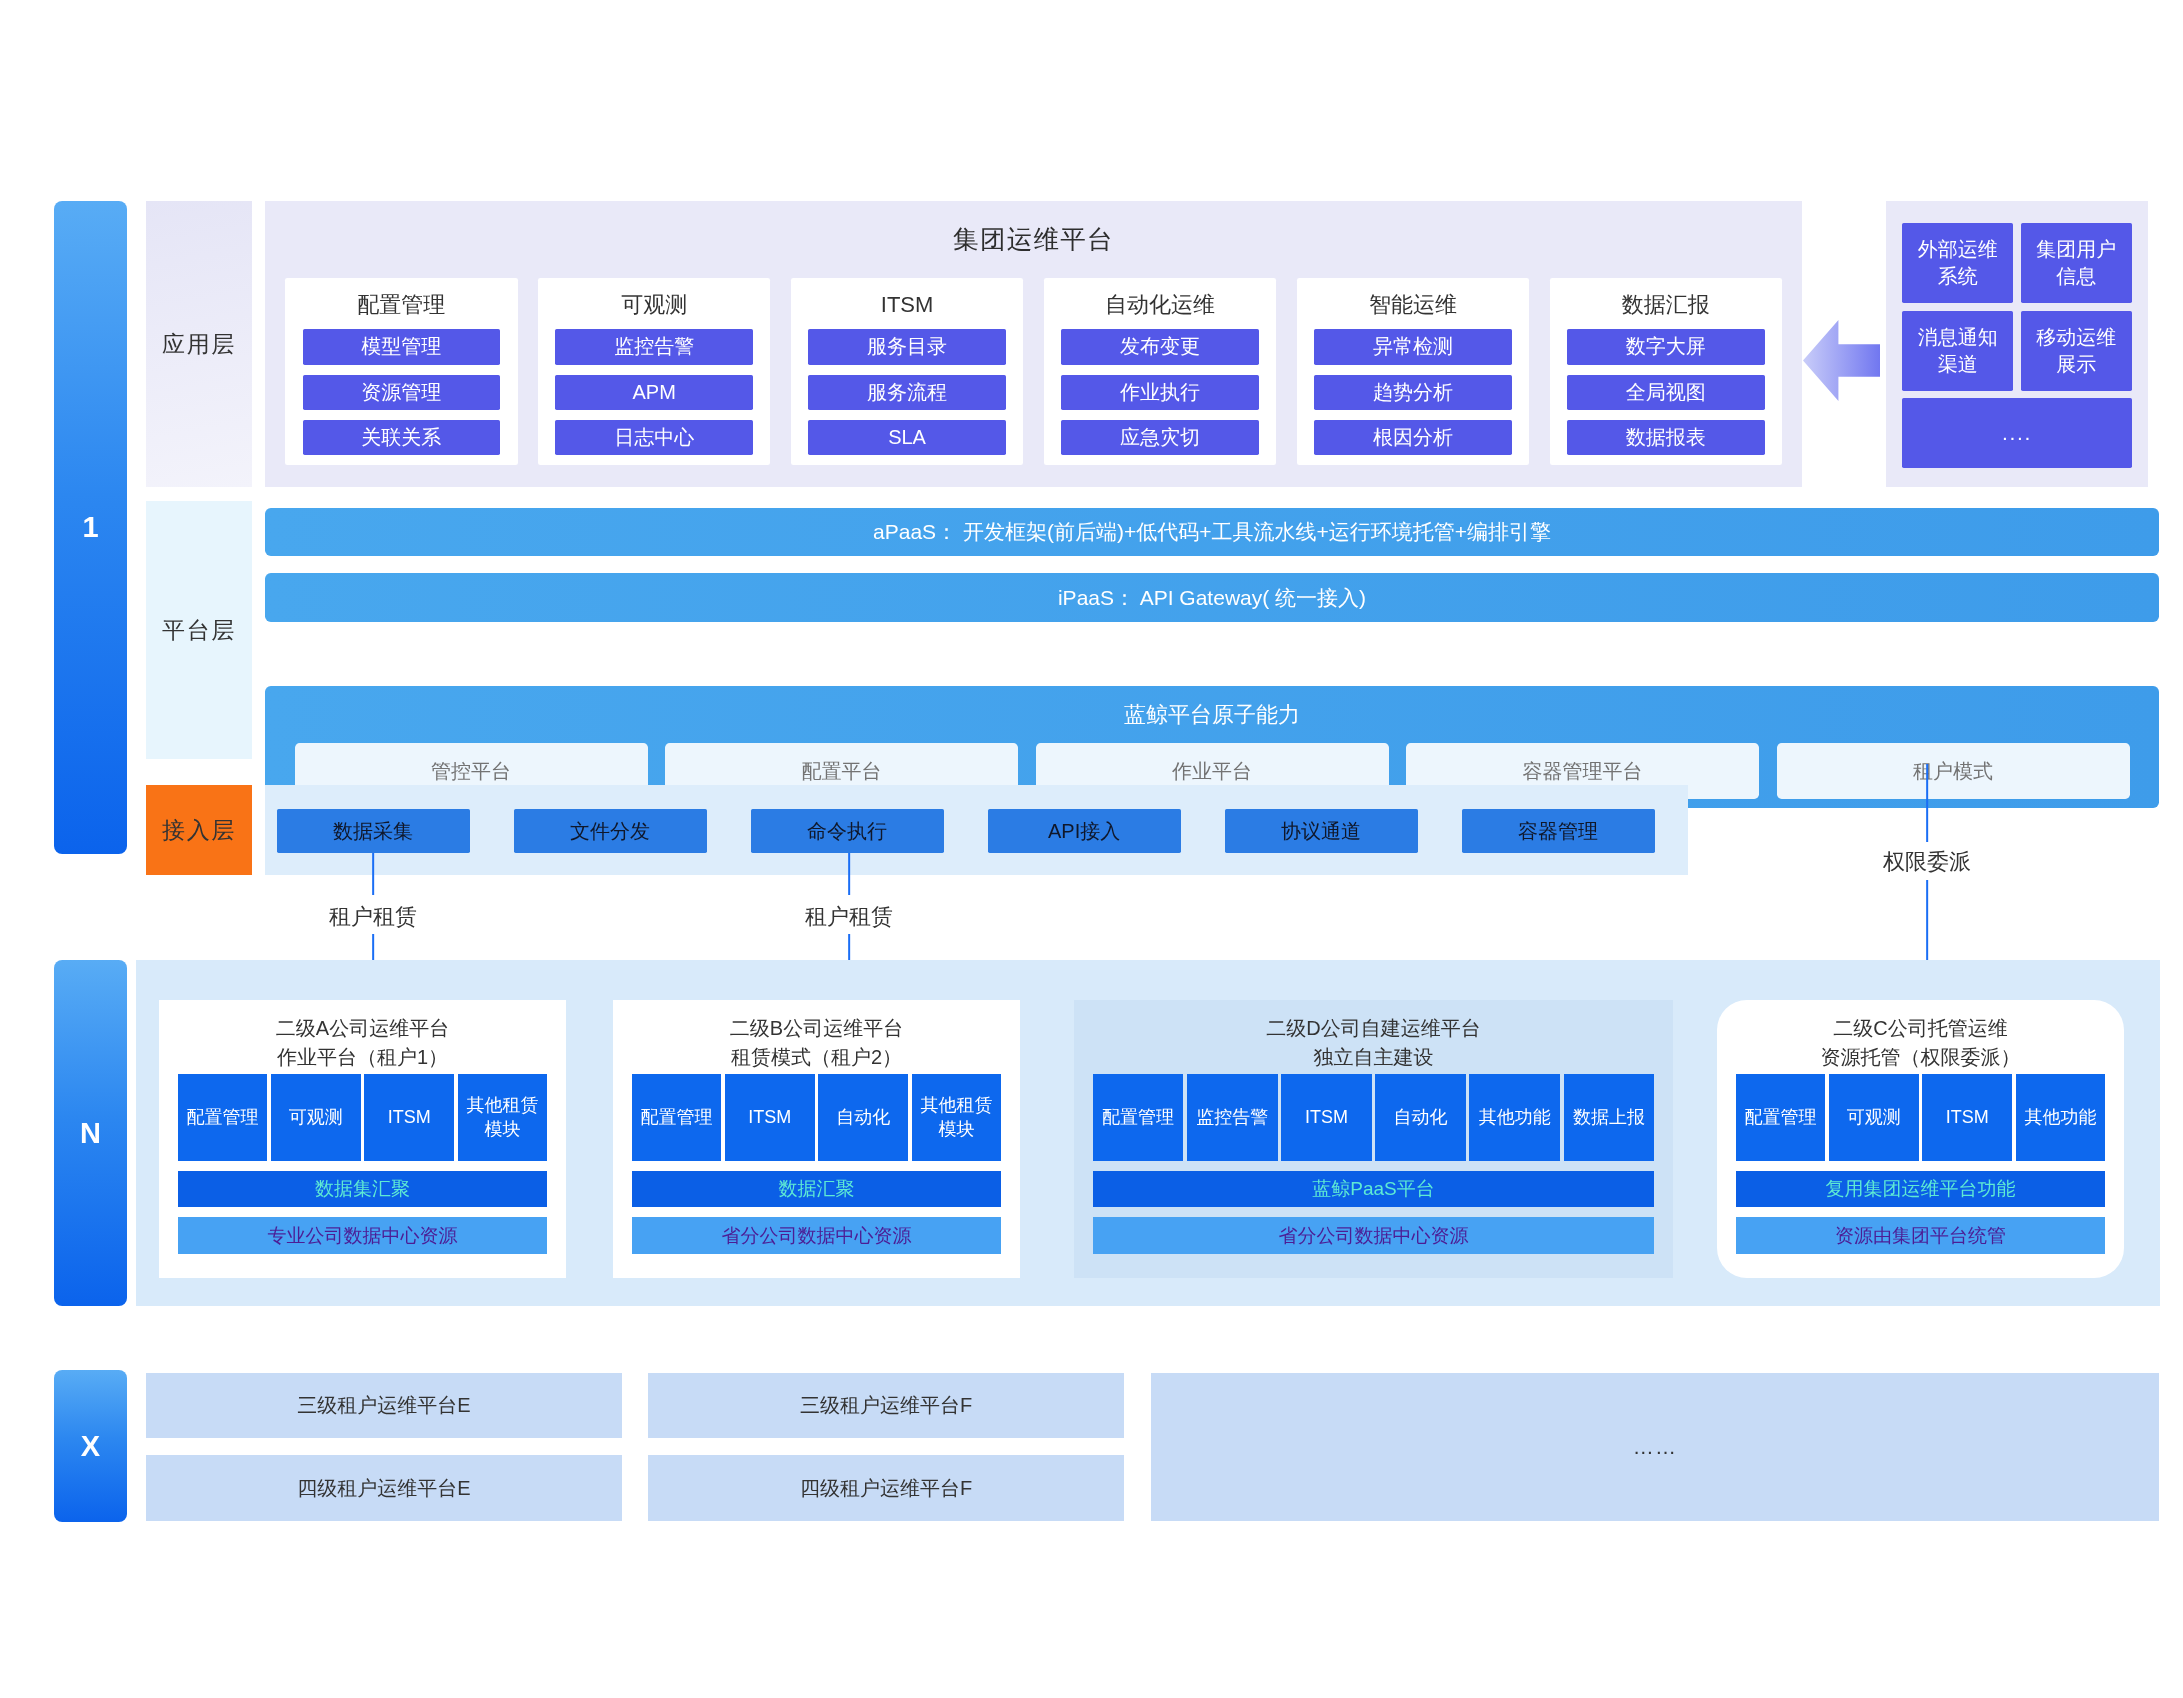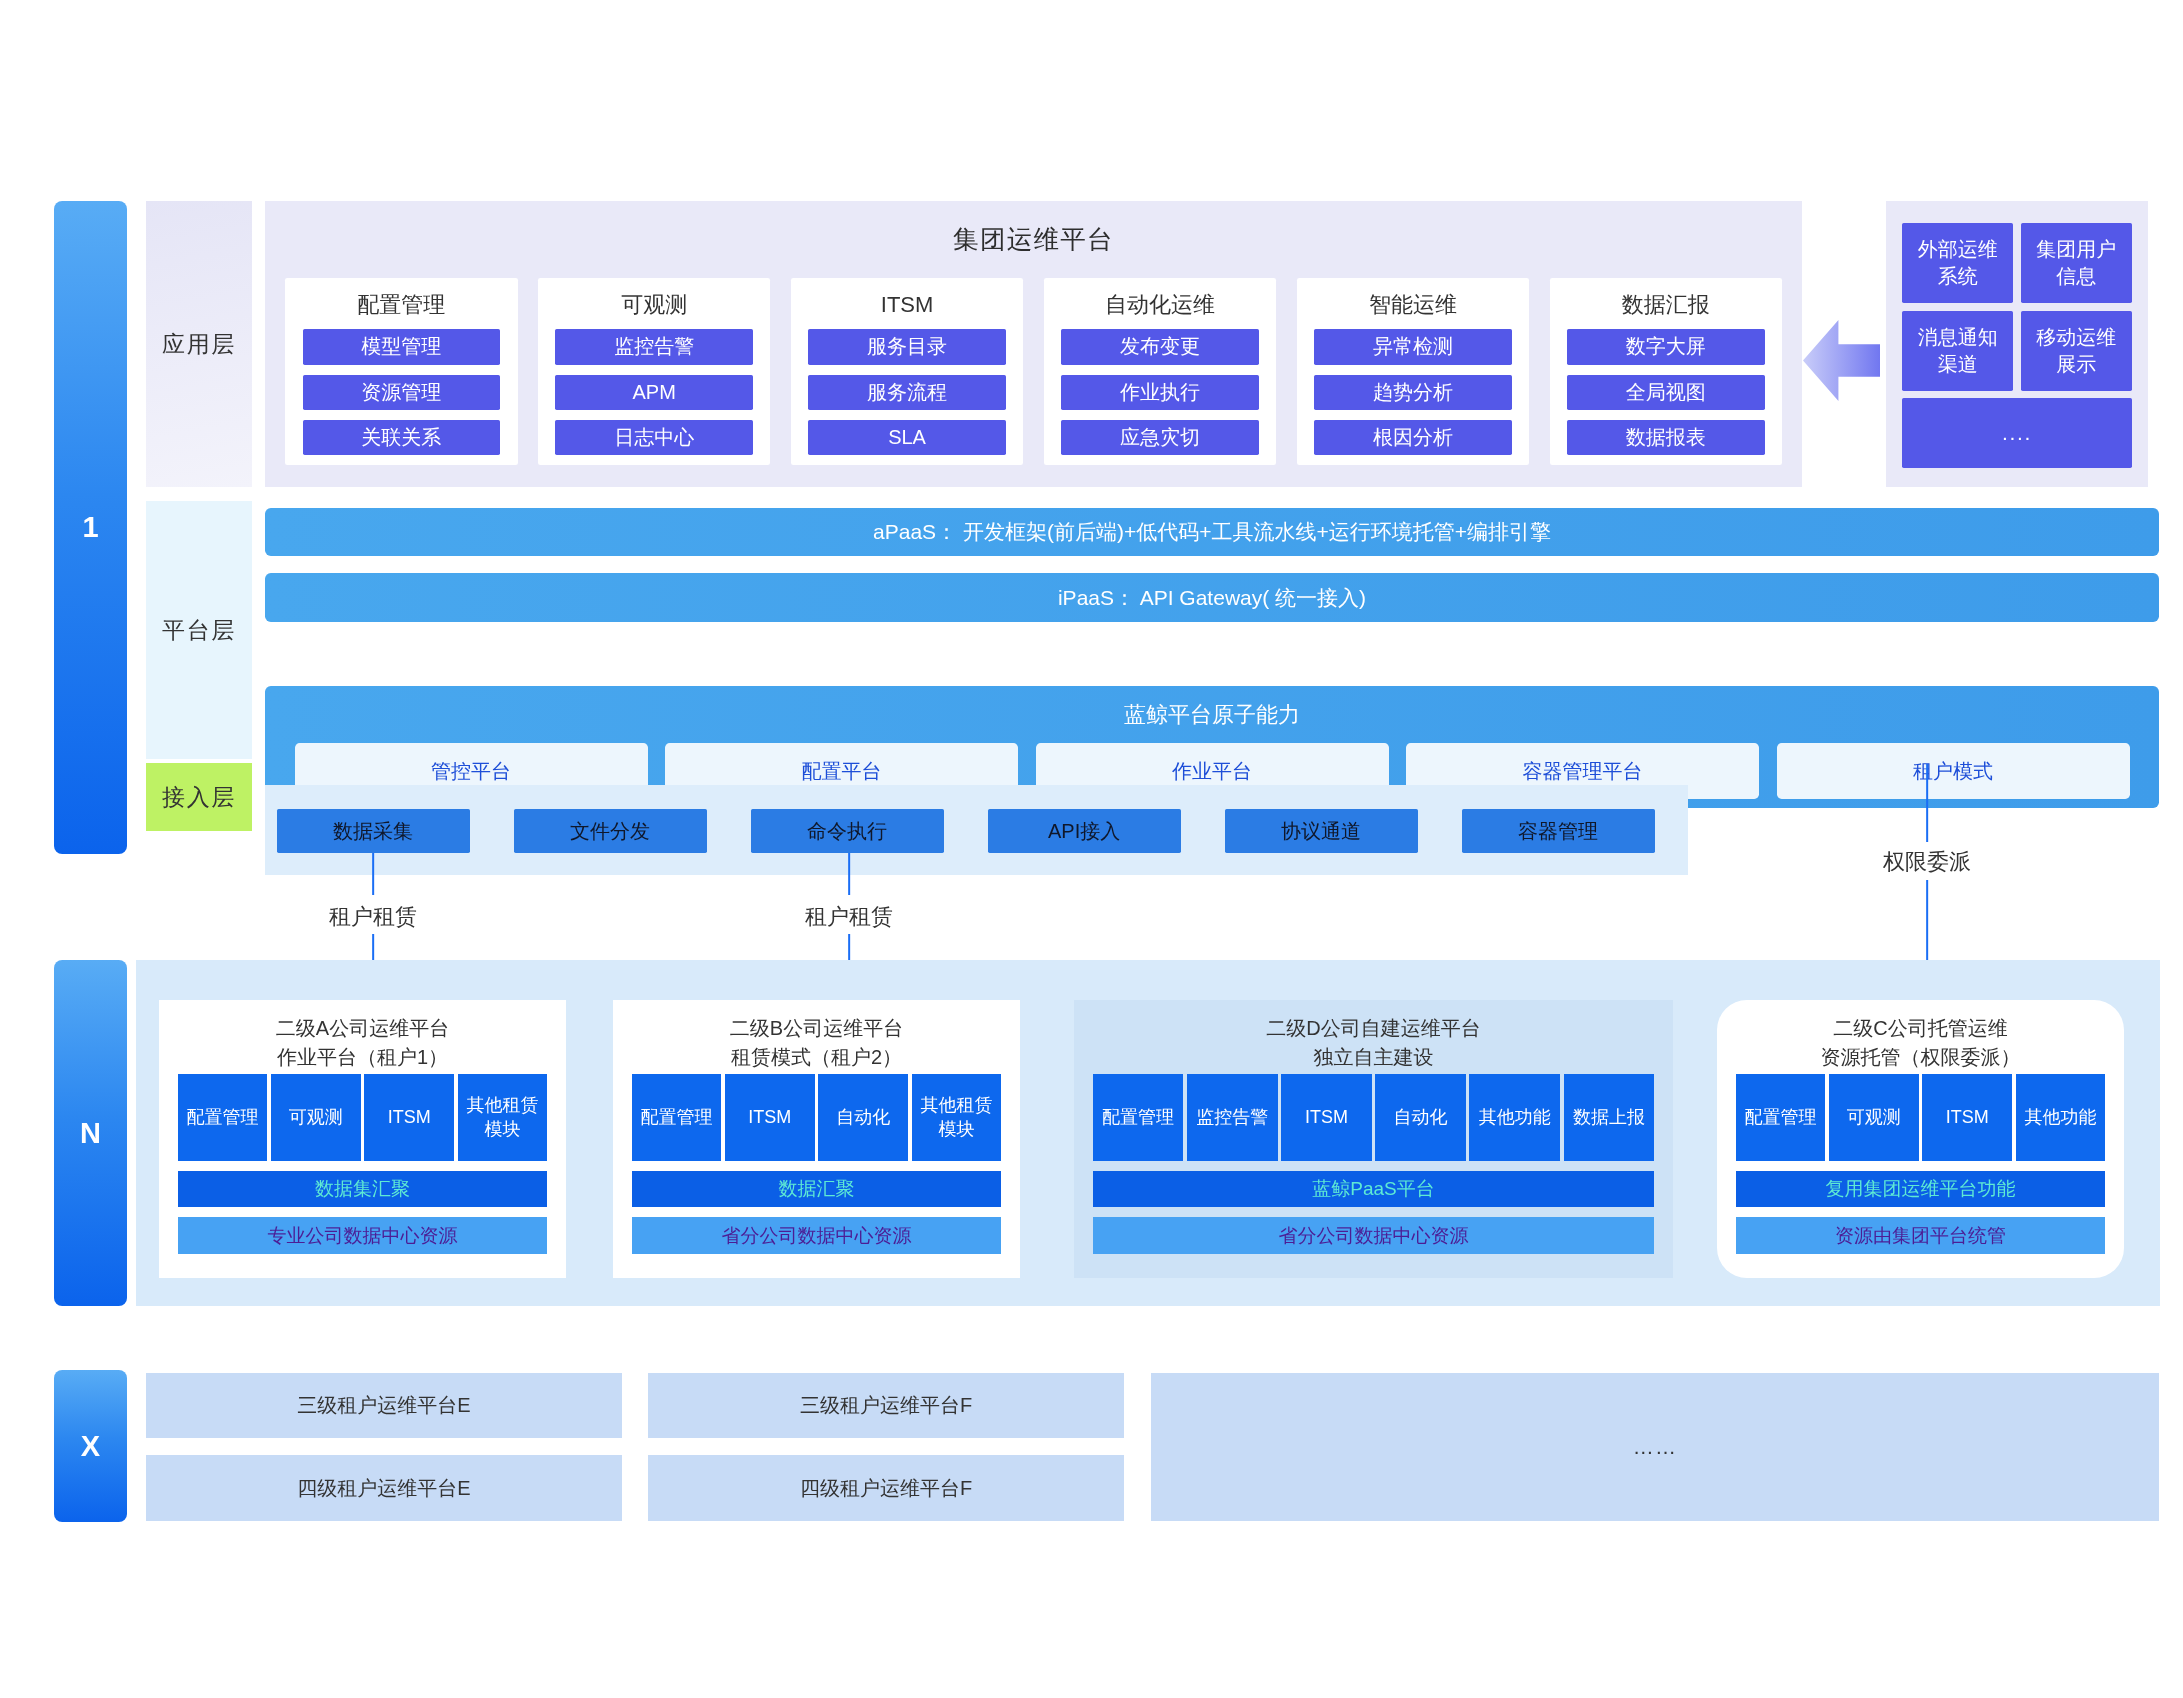"管控平台" .atomic-box { color: #1d4ed8 -> #737373 }
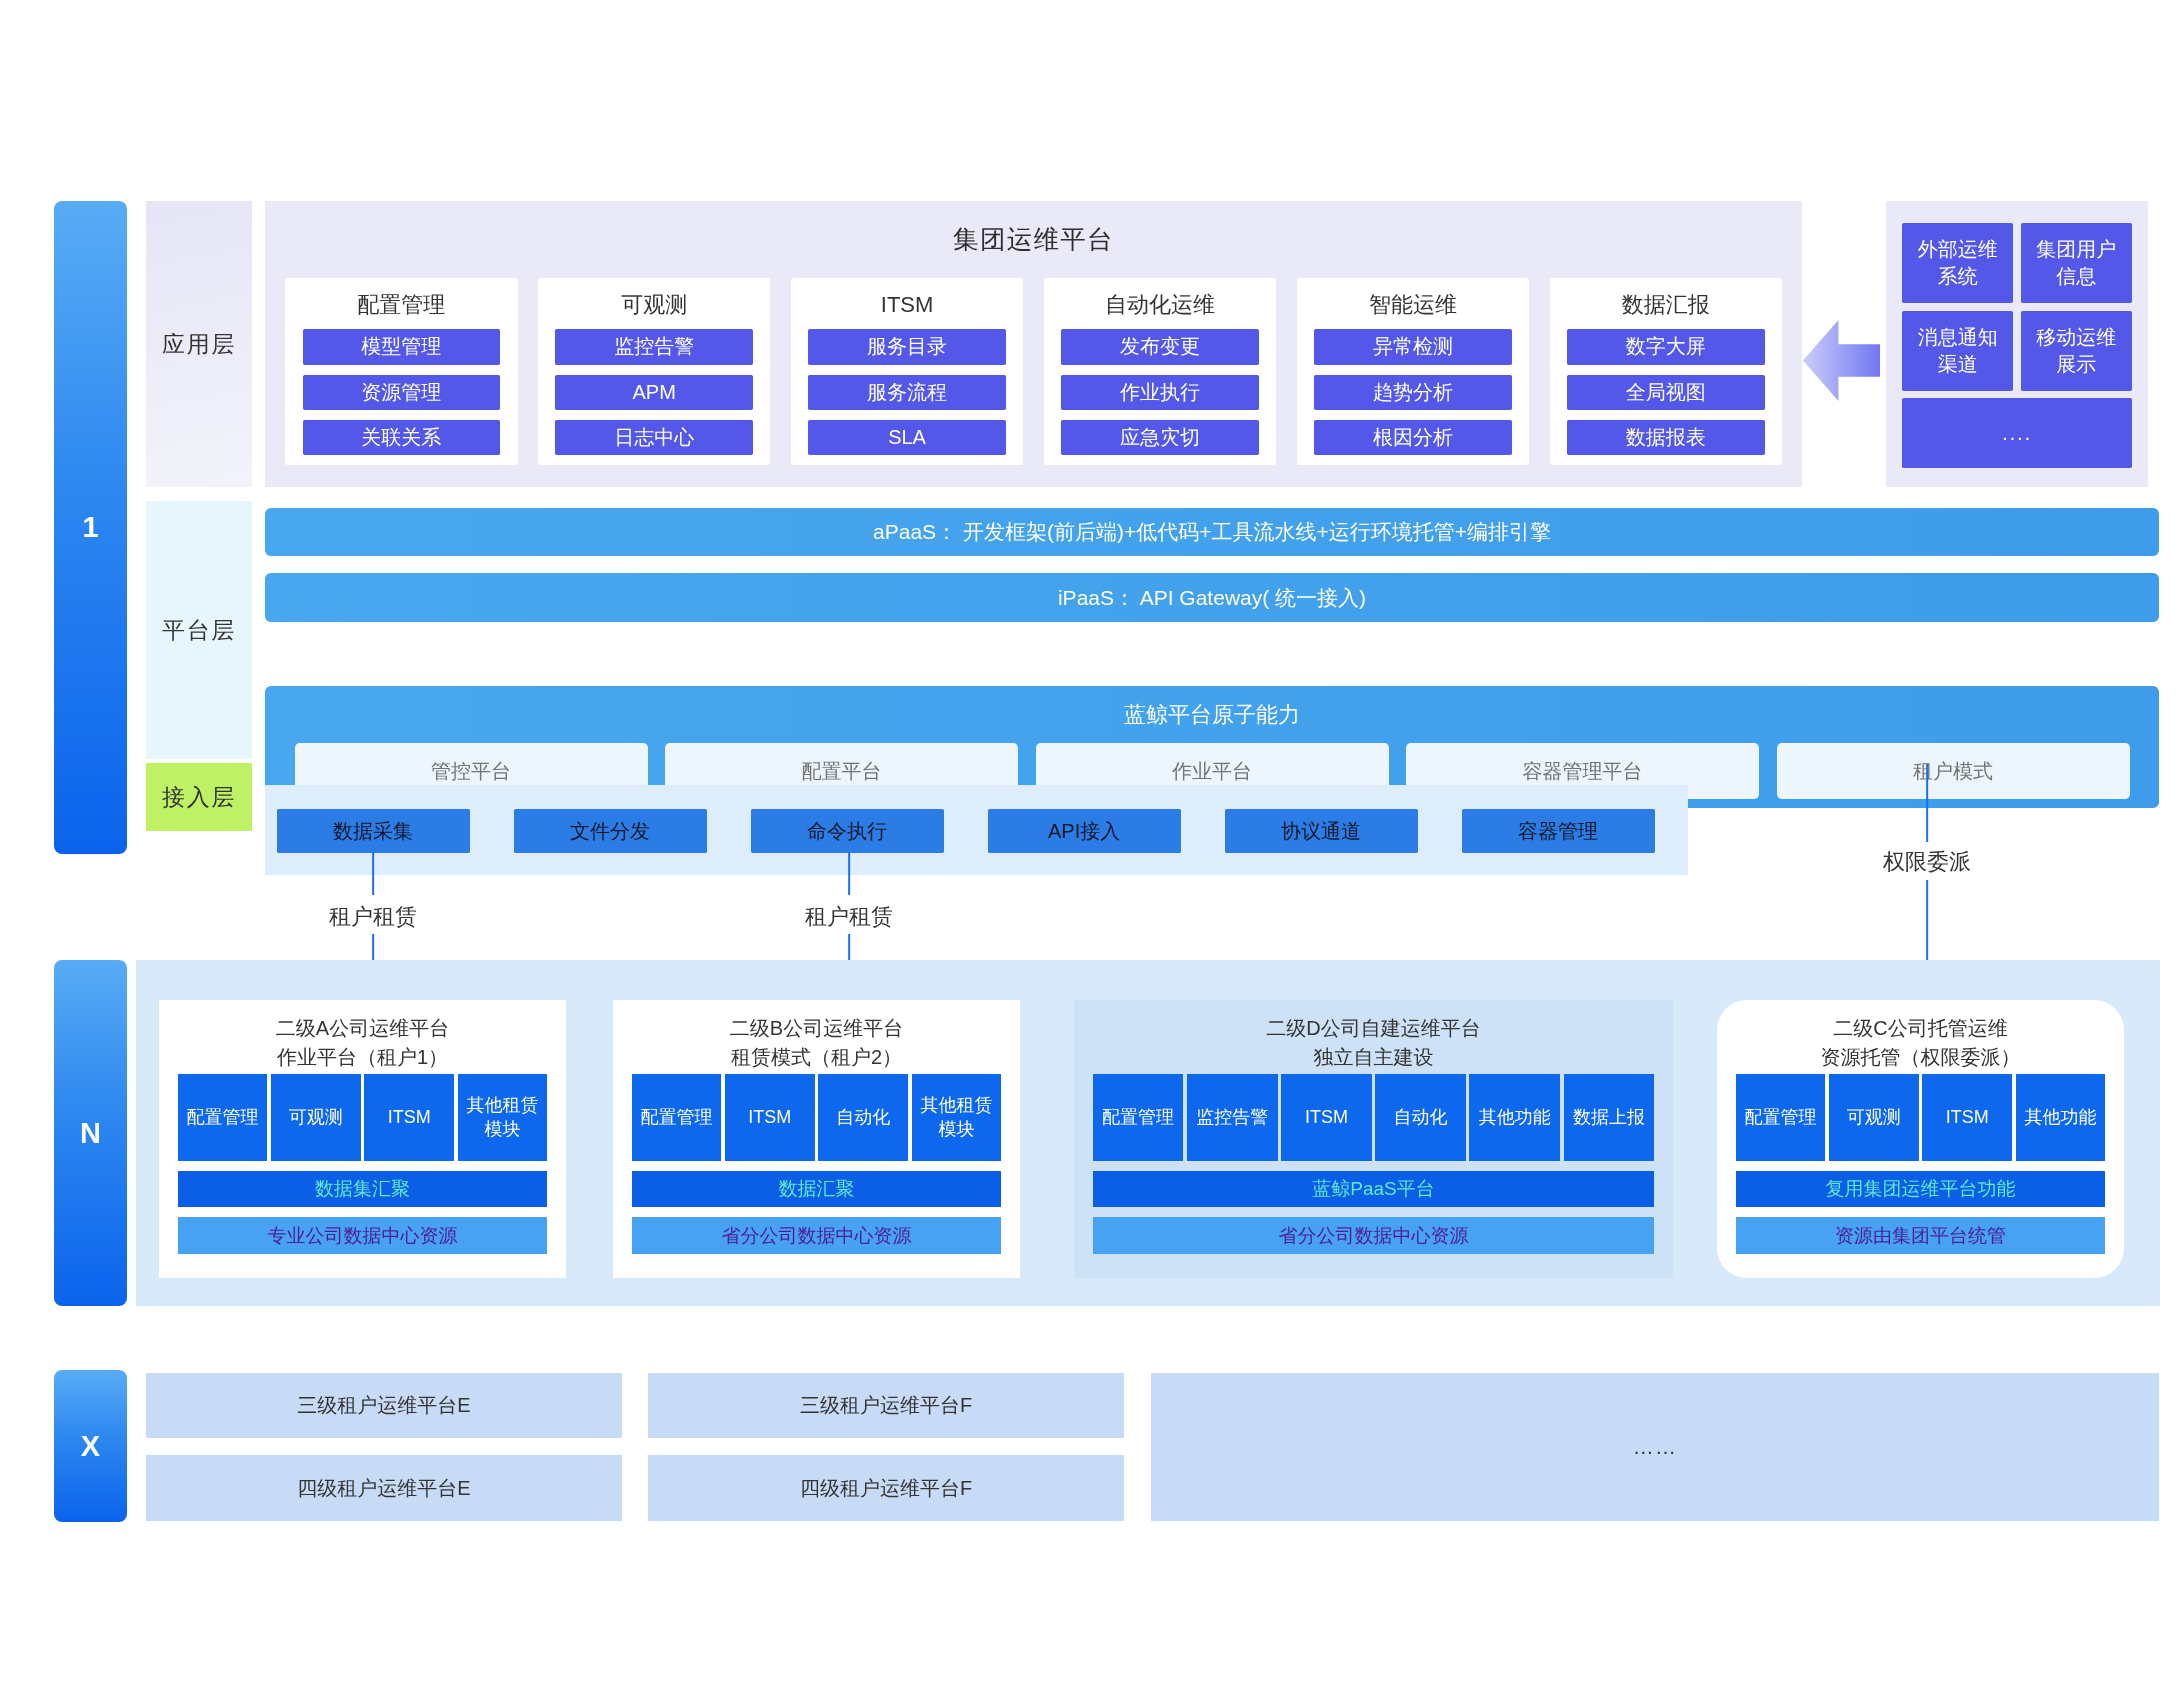"接入层" .ll-access { background: #bef264 -> #f97316; height: 68px -> 90px; top: 763px -> 785px }
